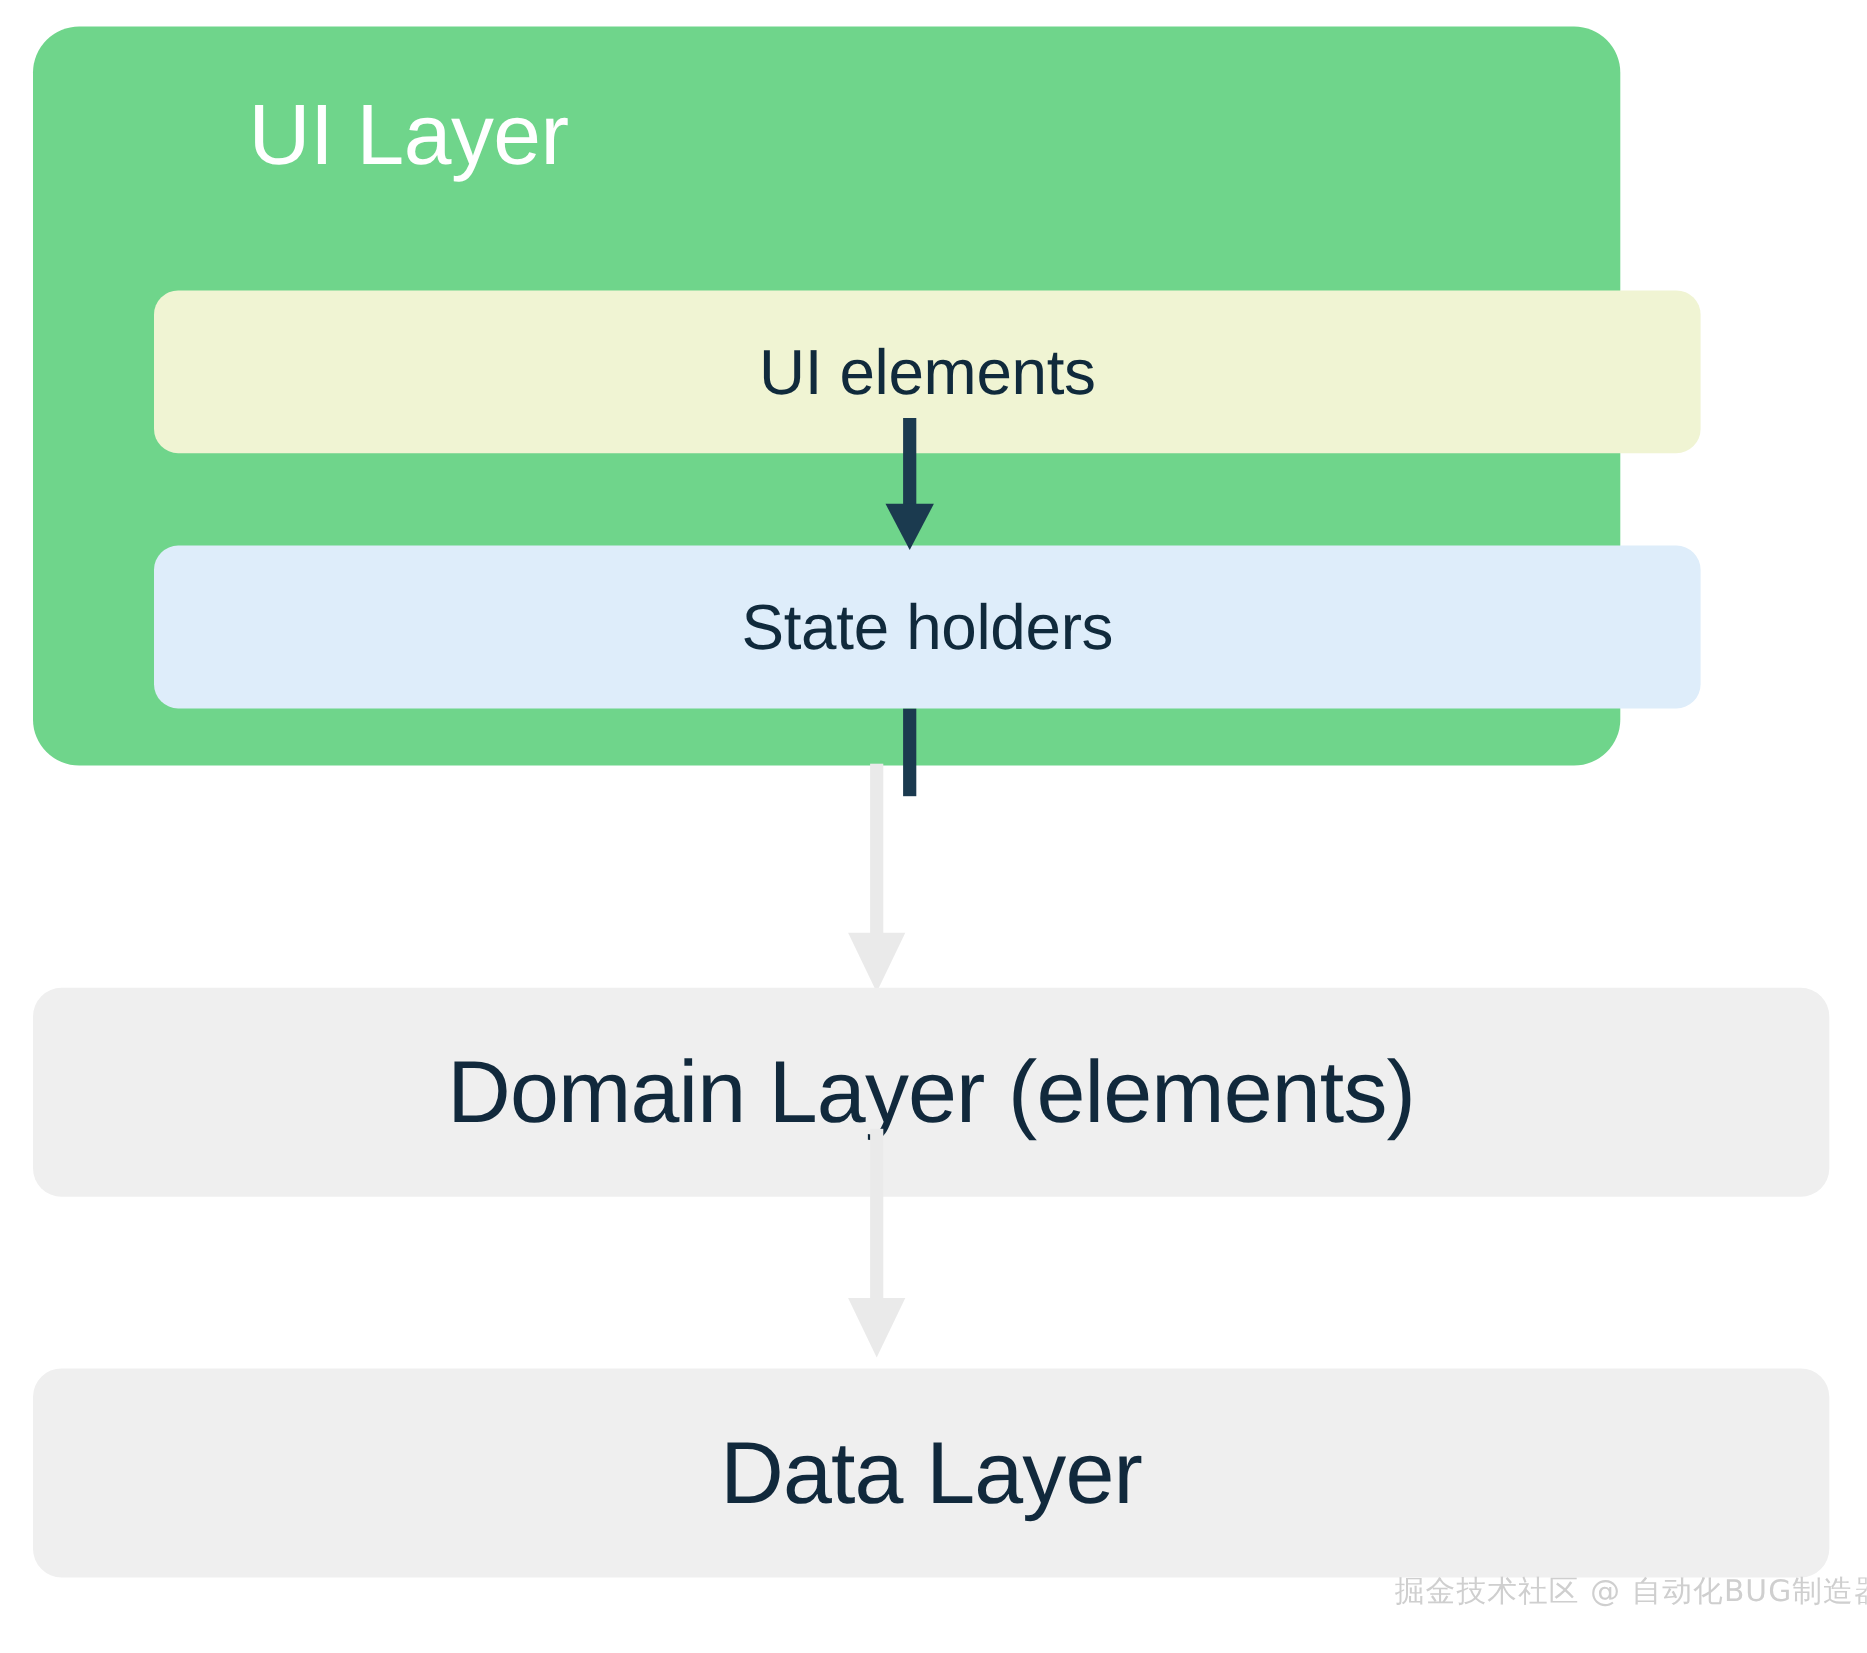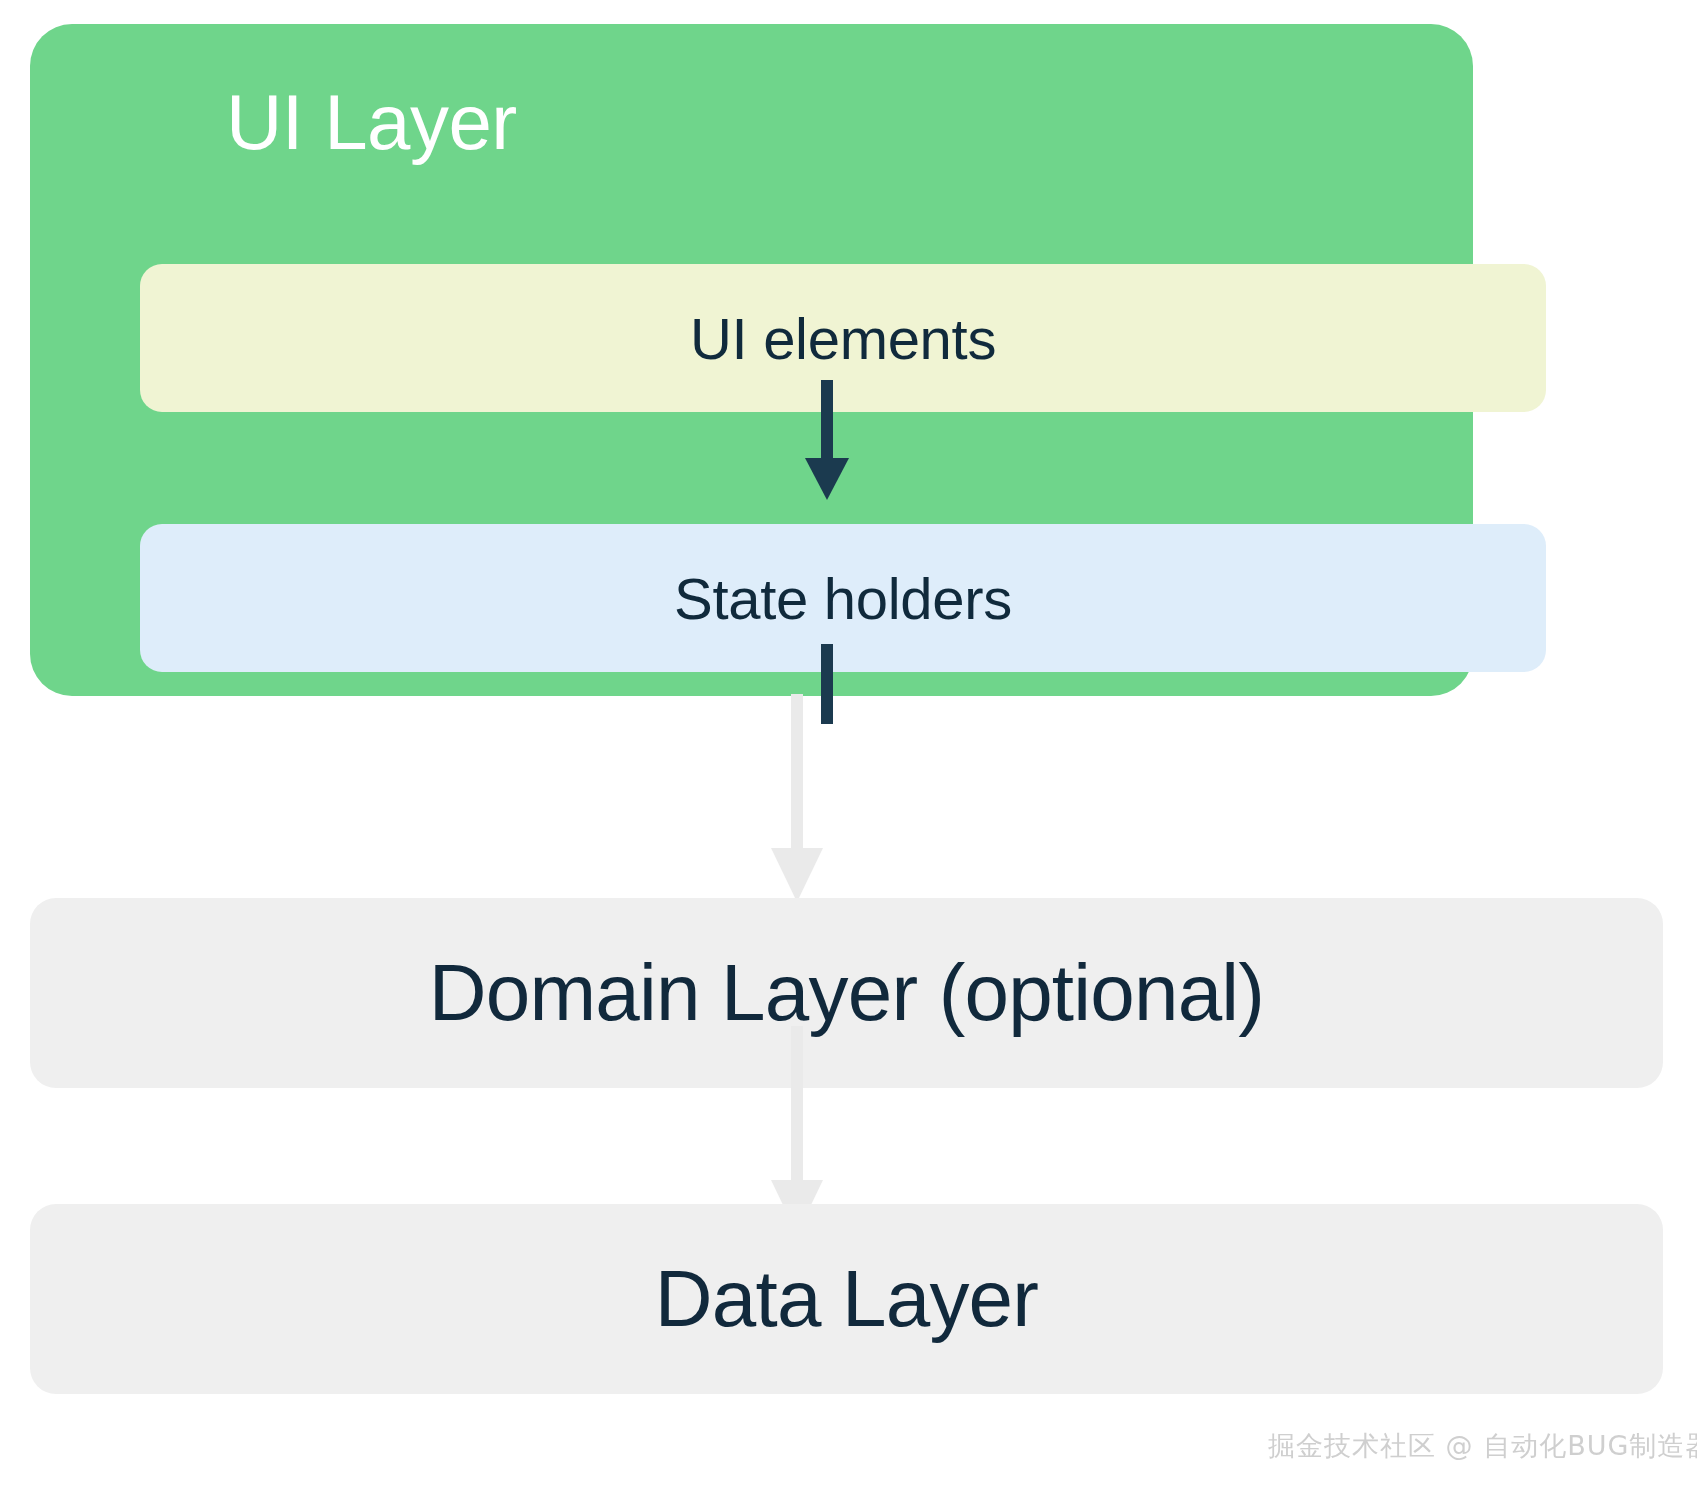"State holders" .box-state-holders { top: 500px -> 472px }
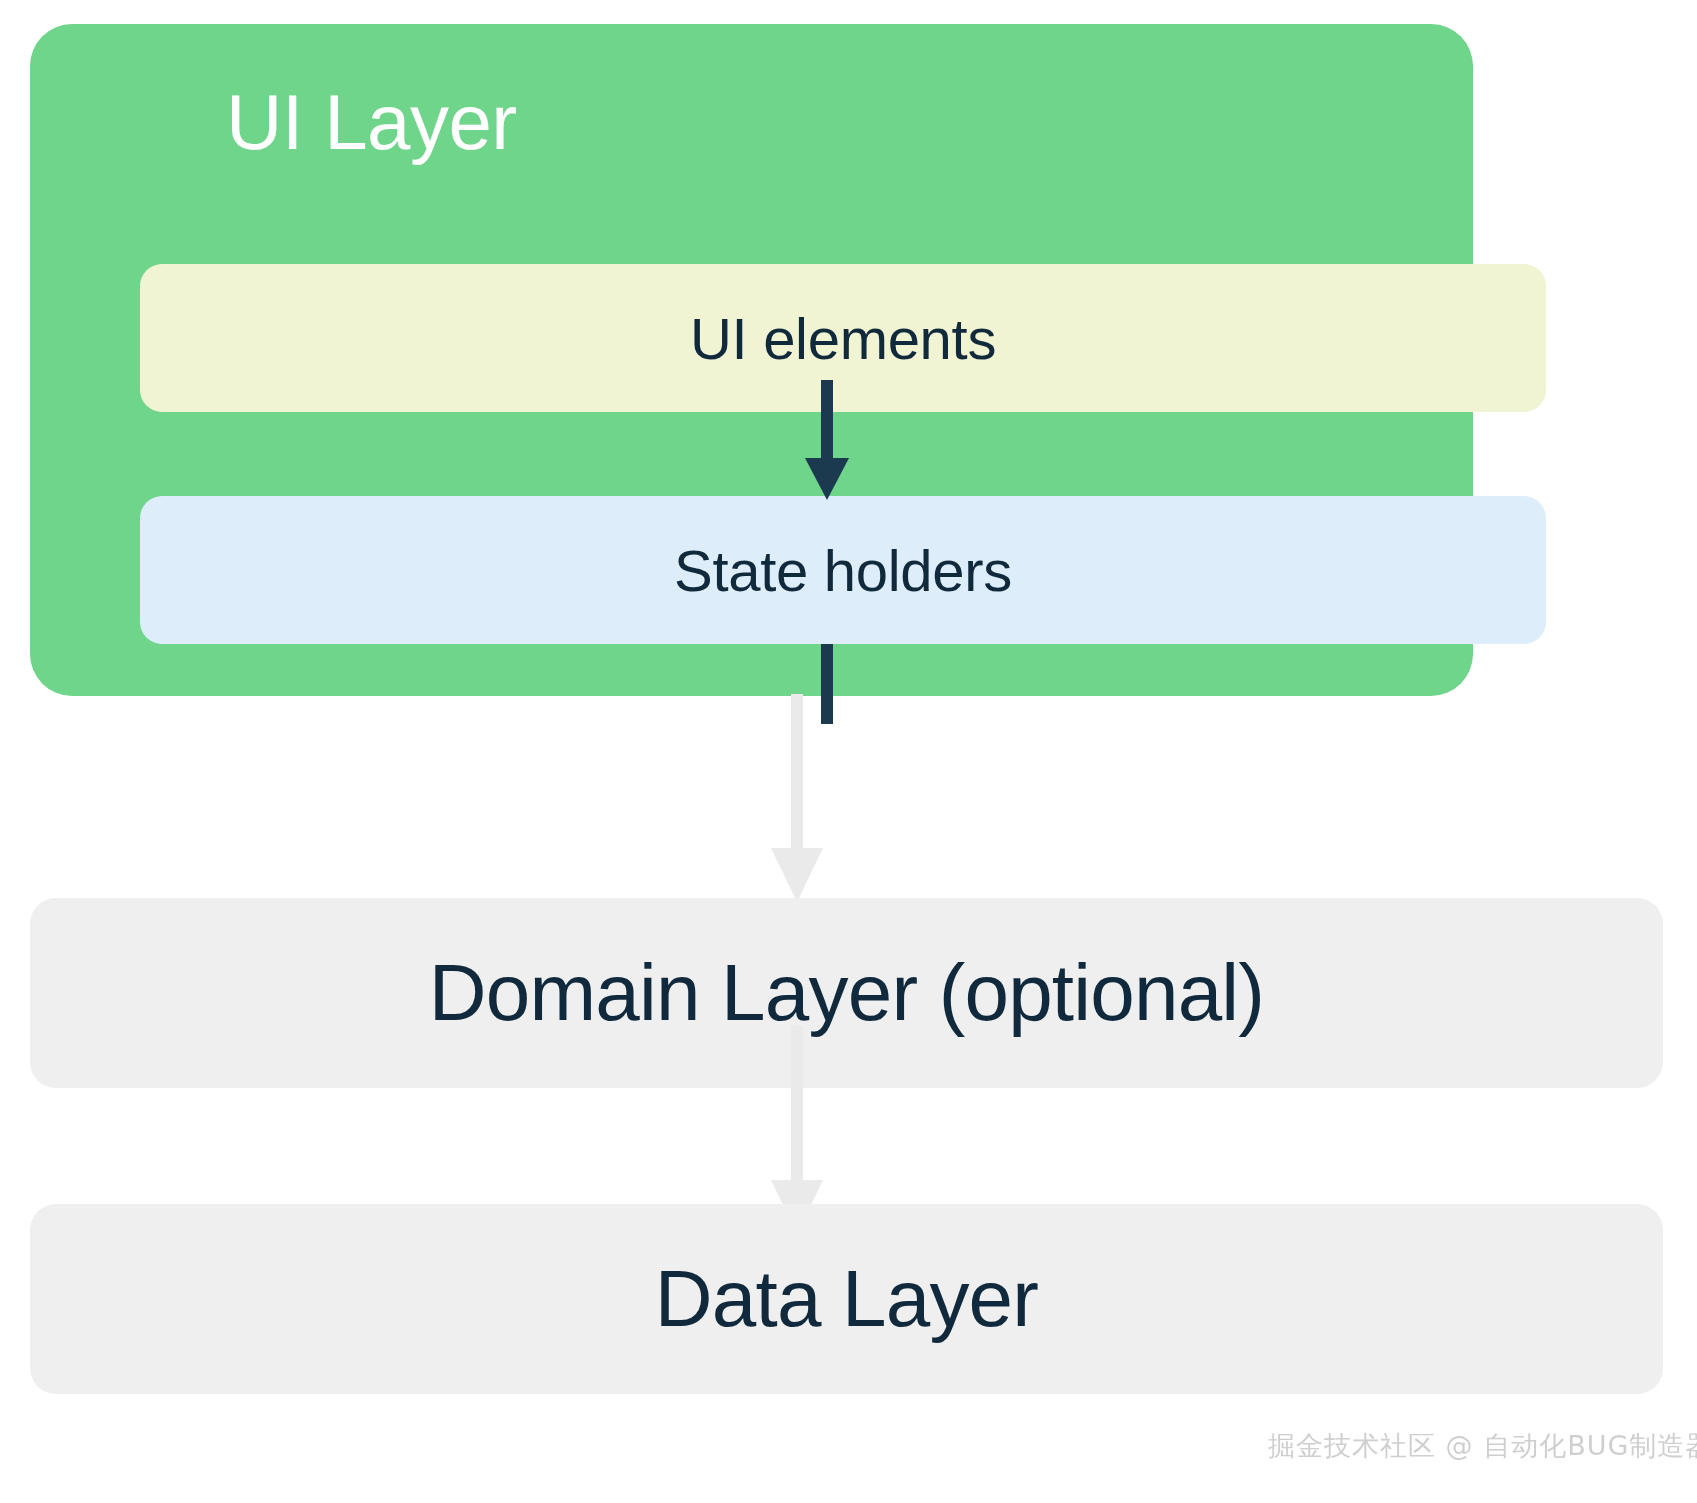"Domain Layer (optional)" span.grey-label { text: optional -> elements }
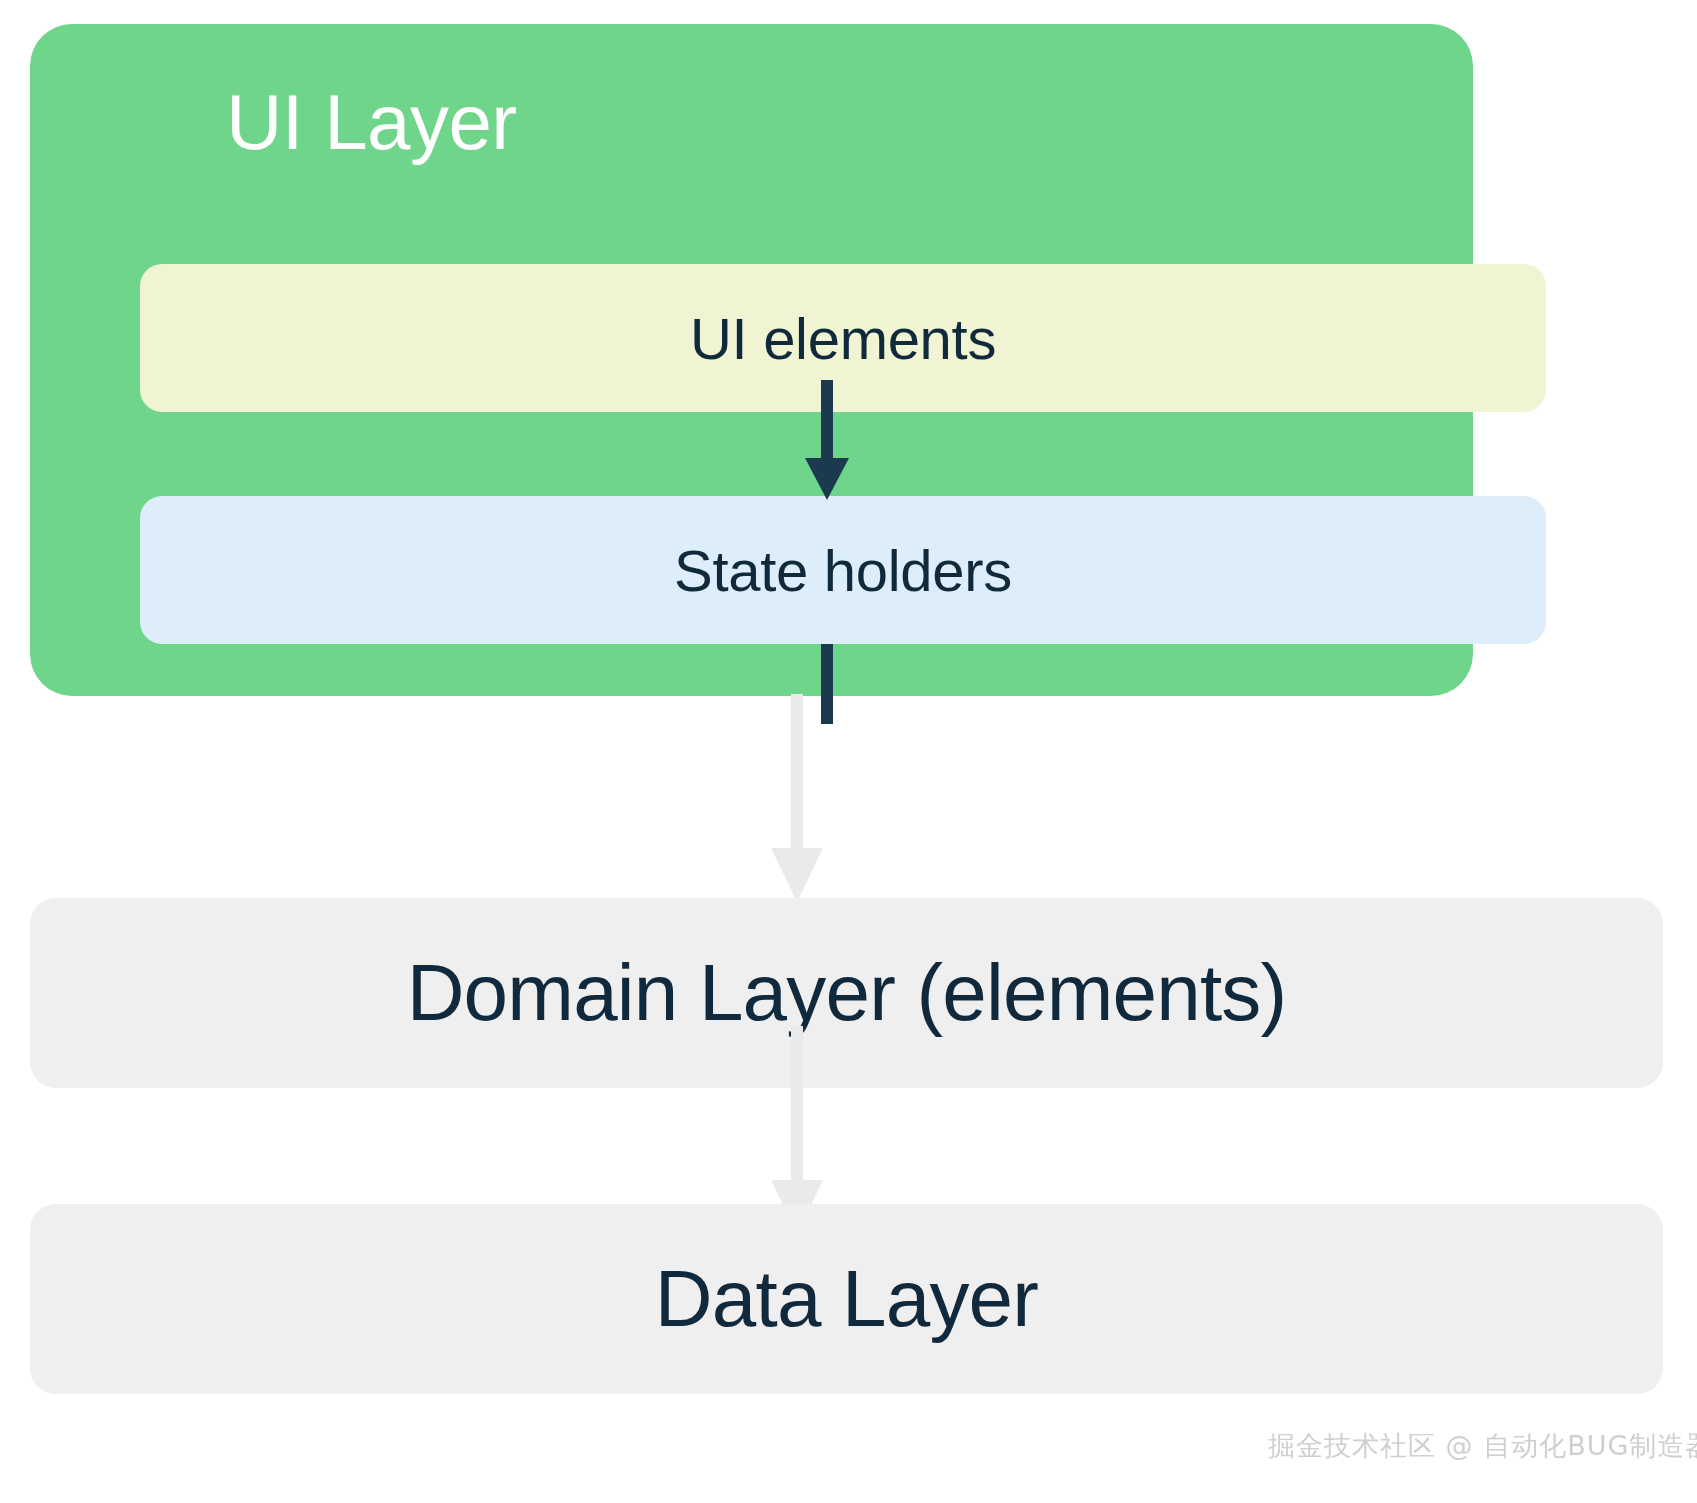"Data Layer" .layer-data { top: 1204px -> 1244px }
